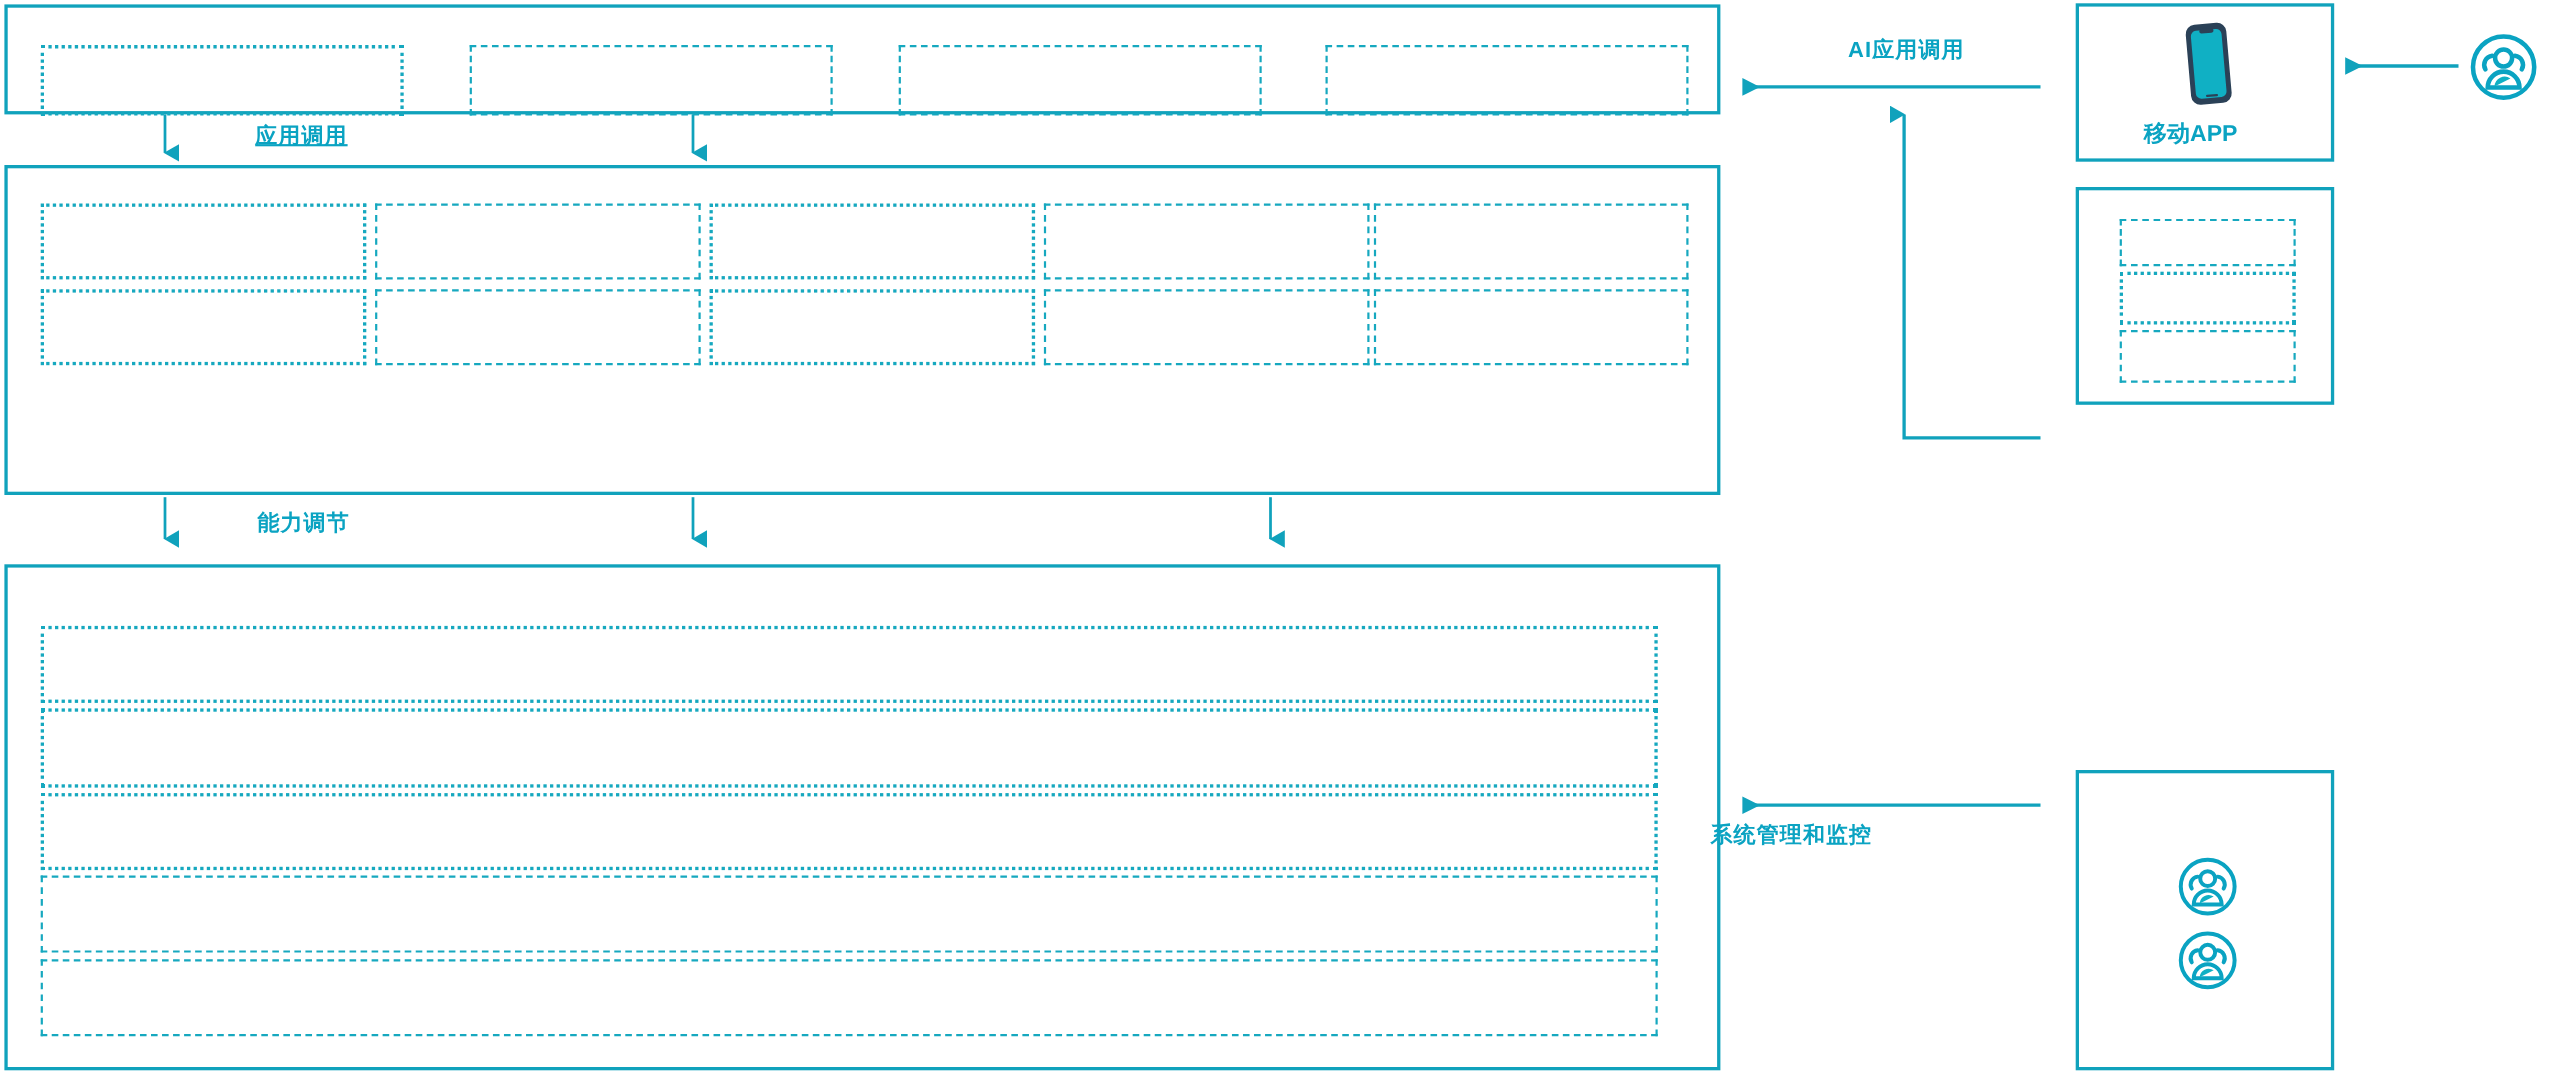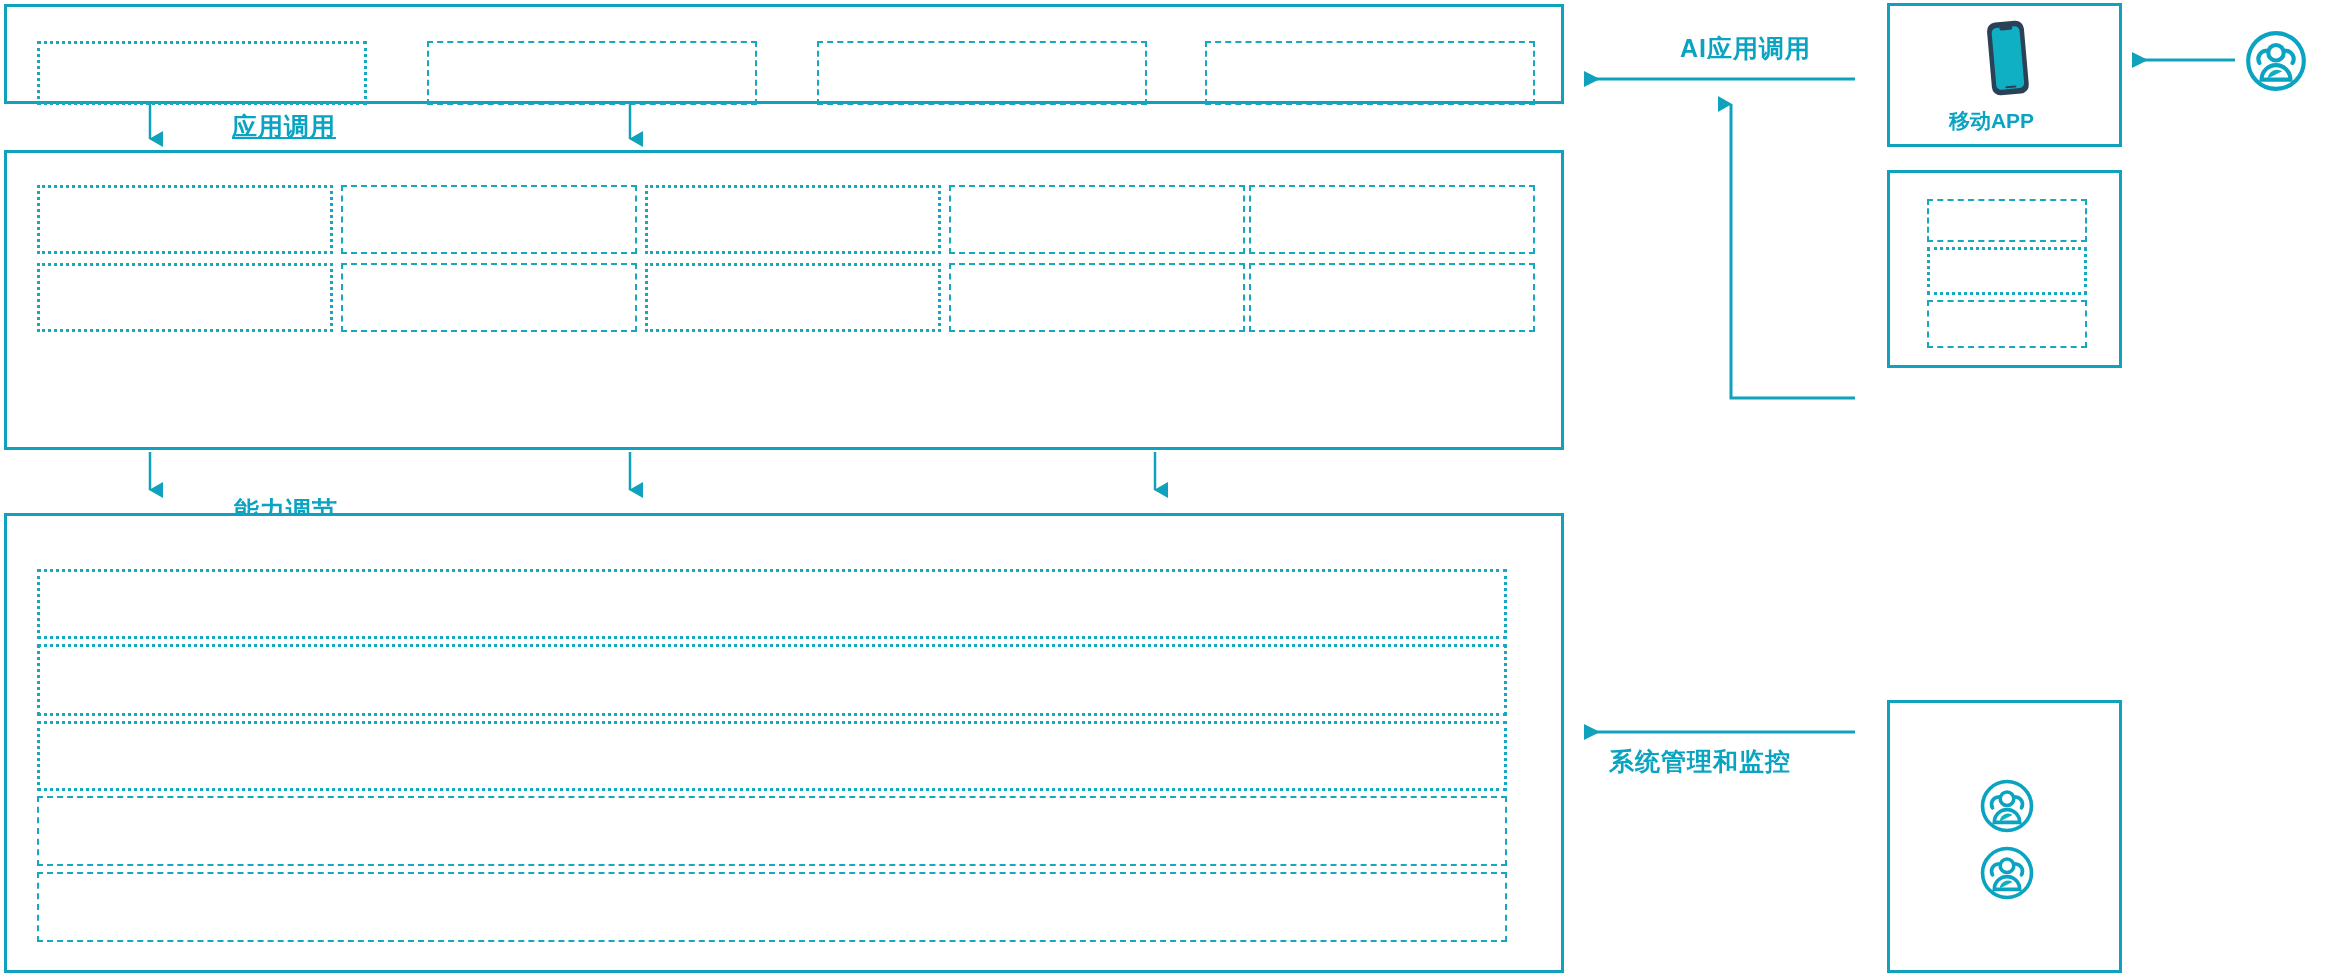"AI应用调用" .flabel { font-size: 25px -> 20px }
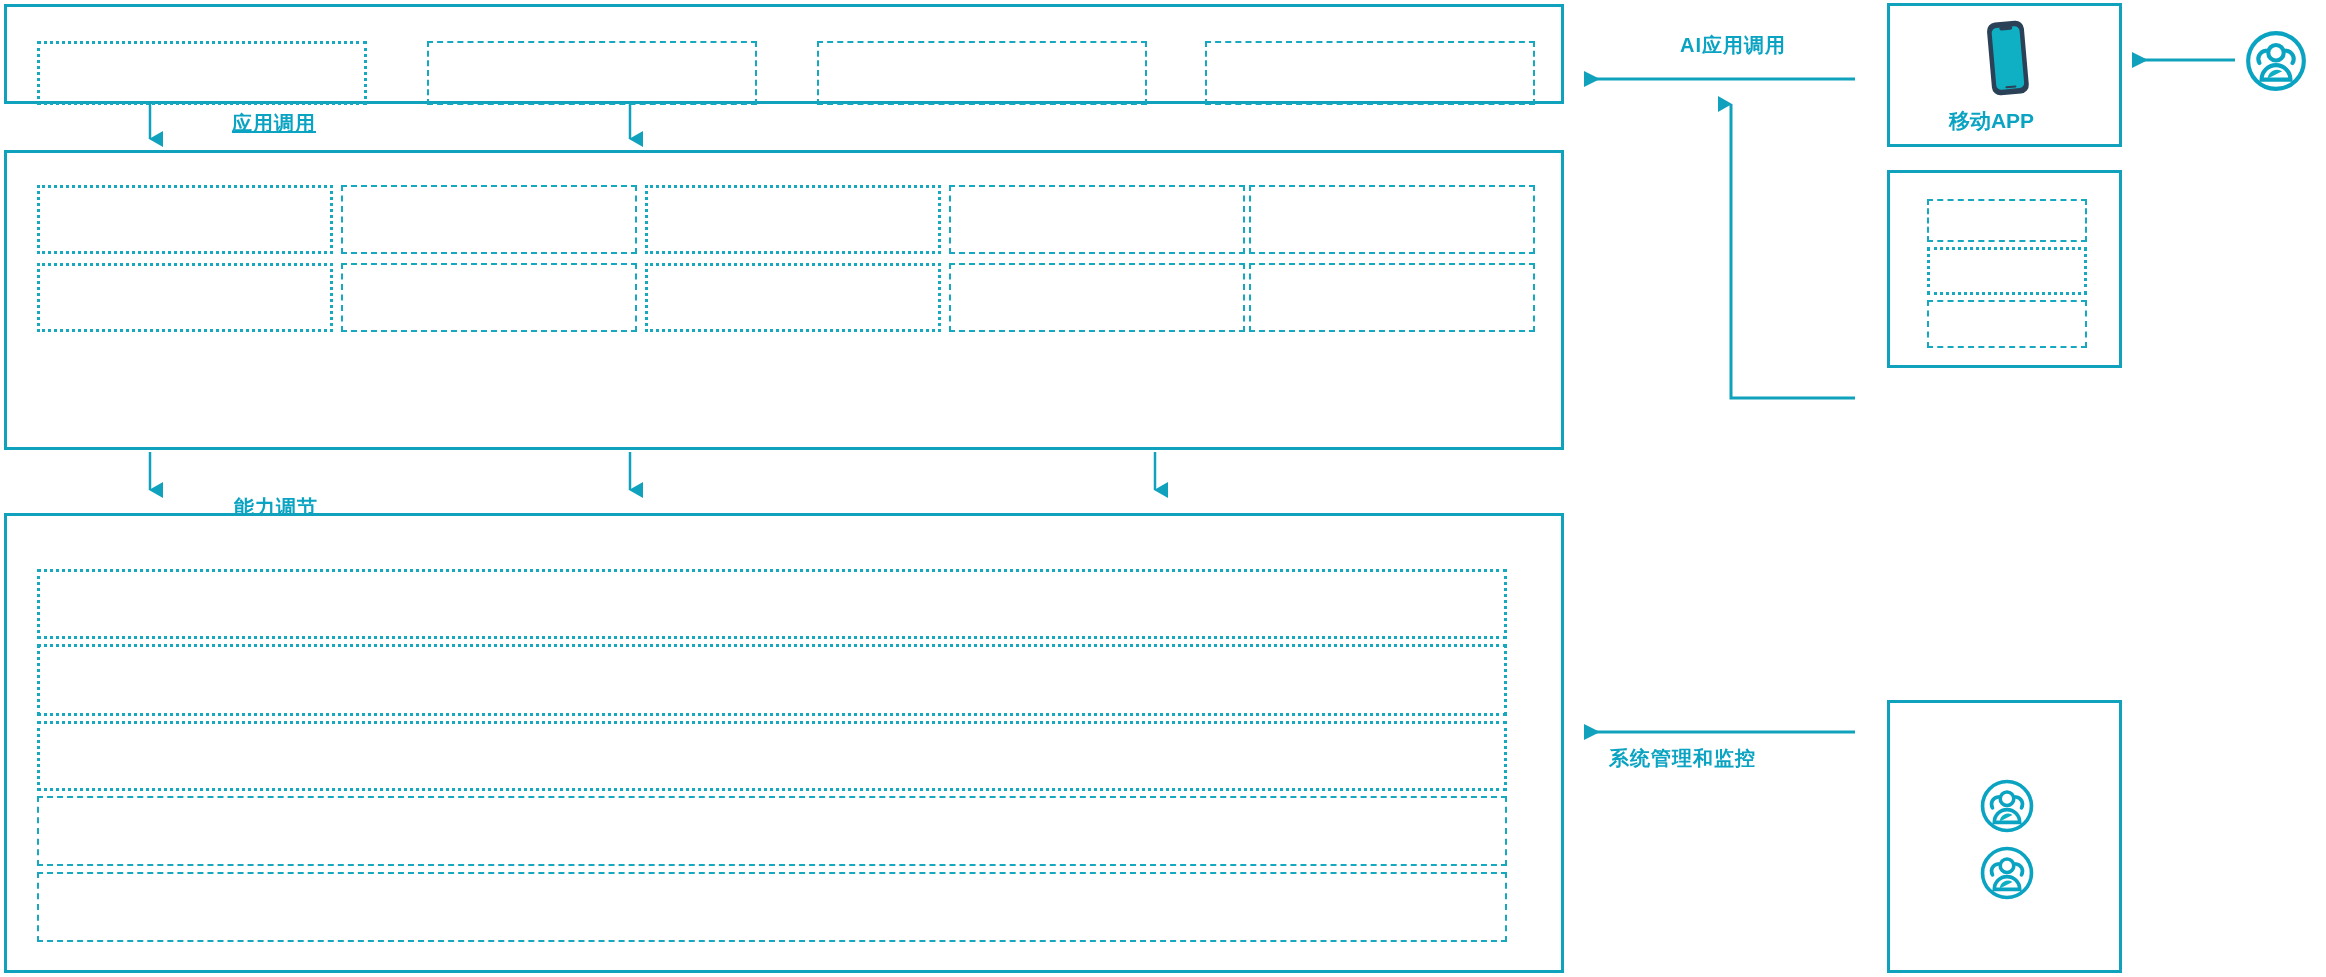"能力调节" div.flabel { margin-top: 32px -> none }
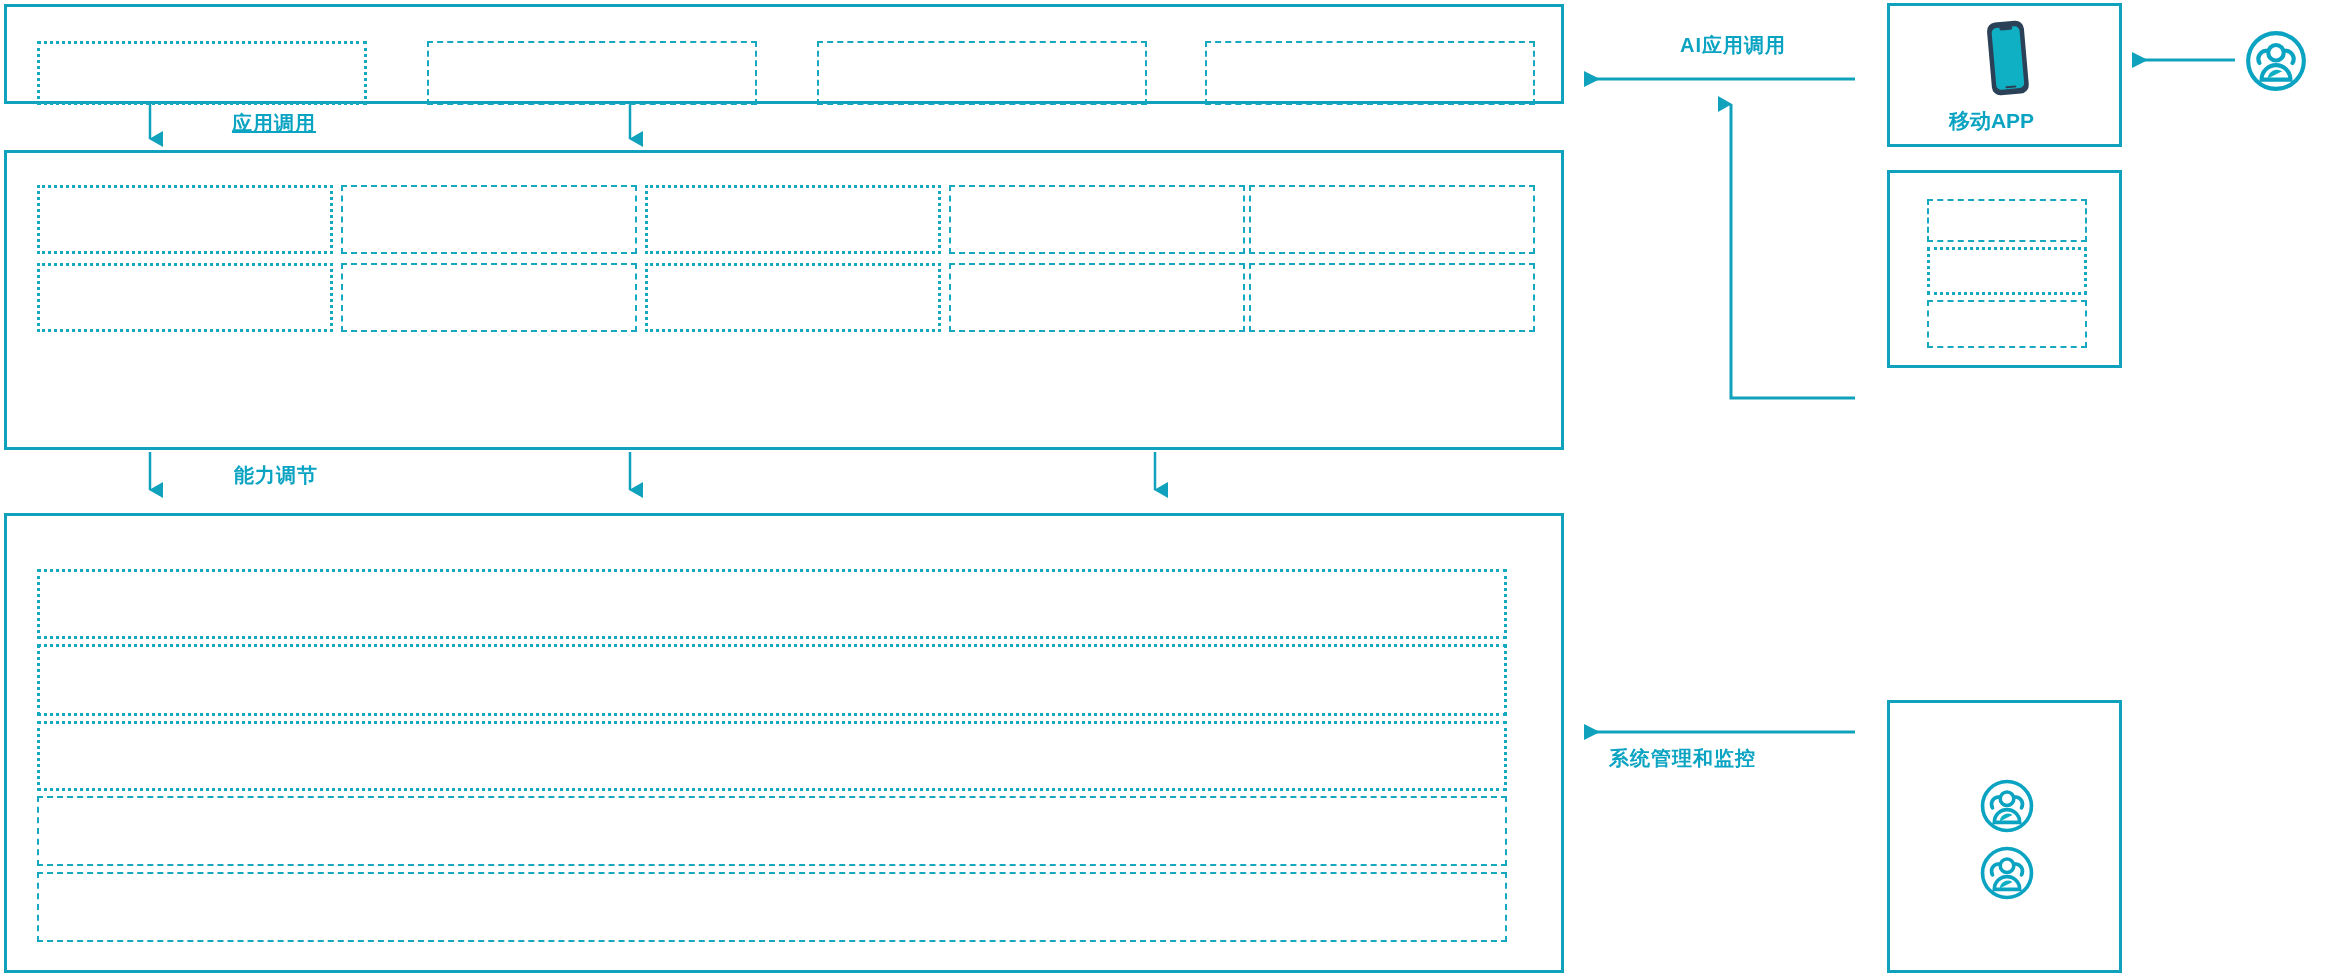"系统管理和监控" div.flabel { left: 1609px -> 1555px }
